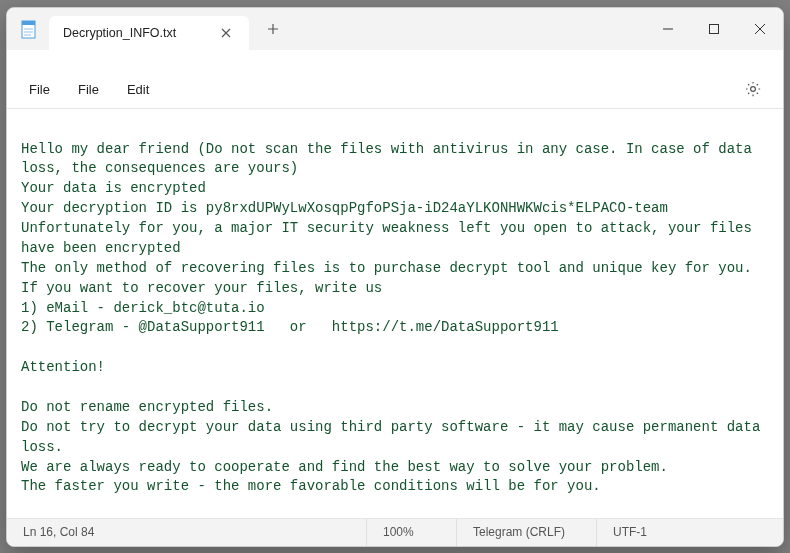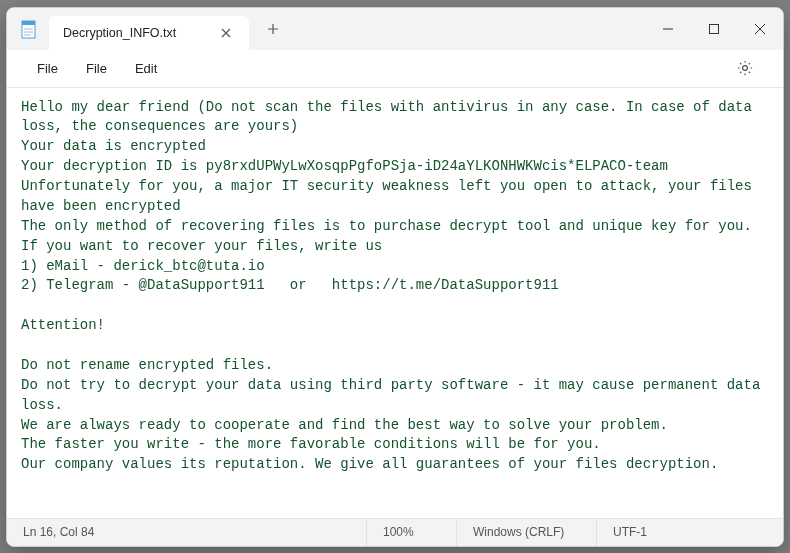"Decryption_INFO.txt" .window { gap: none -> 21px }
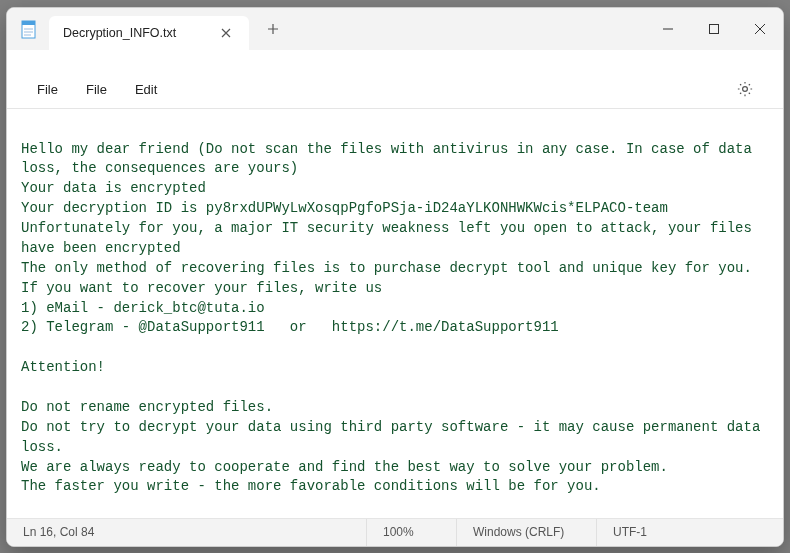"File" .menubar { padding: 0 16px -> 0 8px }
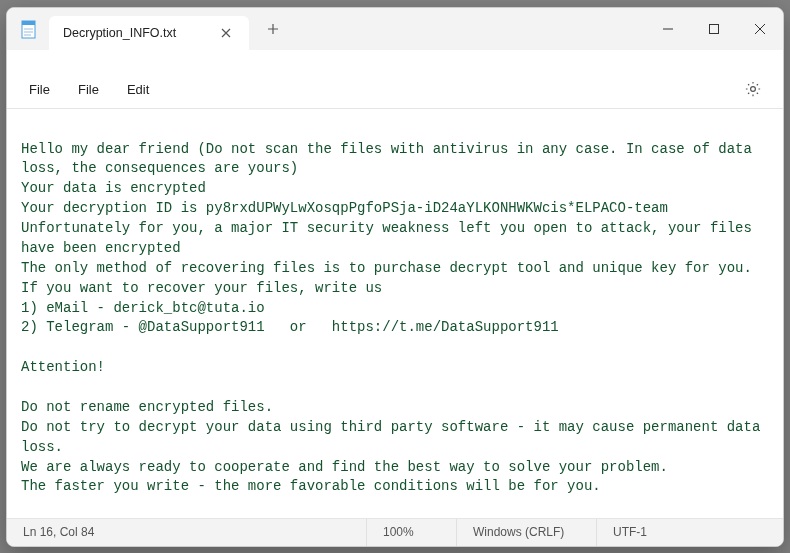"Windows (CRLF)" div.status-cell { text: Windows -> Telegram }
